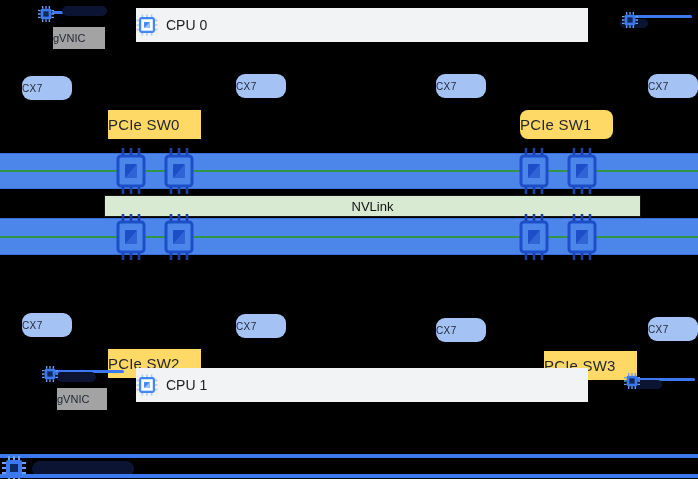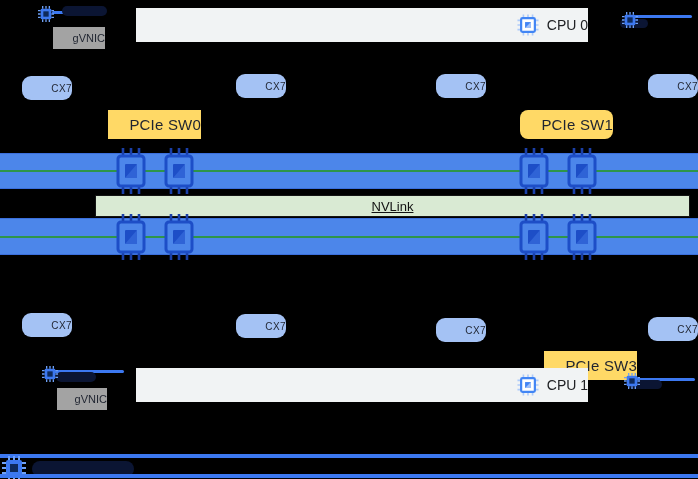"CPU 0" .box { justify-content: flex-end -> flex-start }
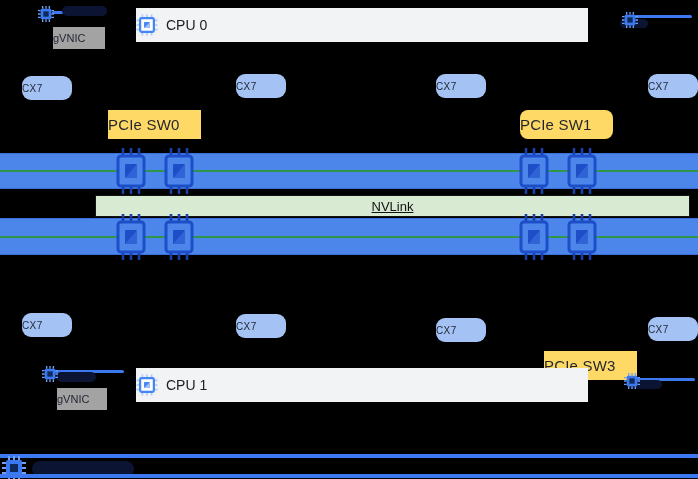"NVLink" div.nvlink-bar { left: 95px -> 104px; text-decoration: underline -> none; width: 595px -> 537px }
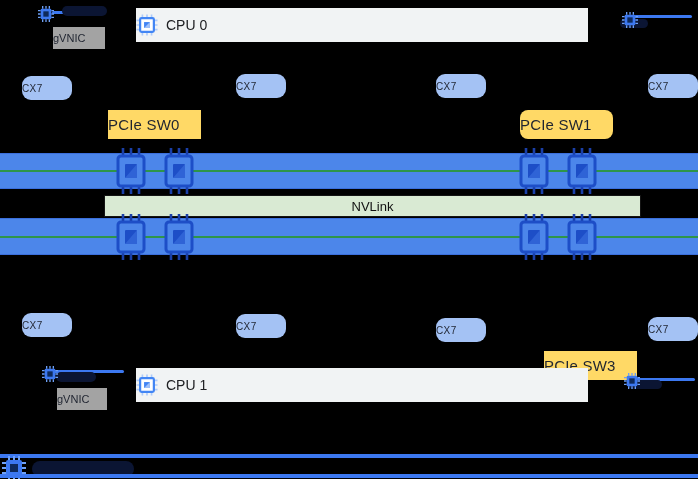"PCIe SW2" div.box { html: none -> <div> <span>PCIe SW2</span> </div> }
